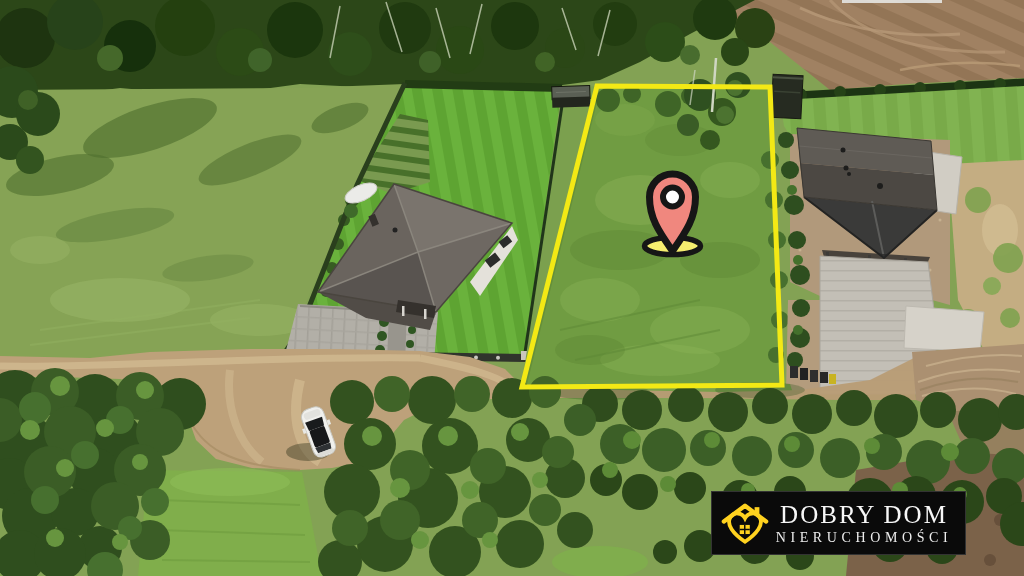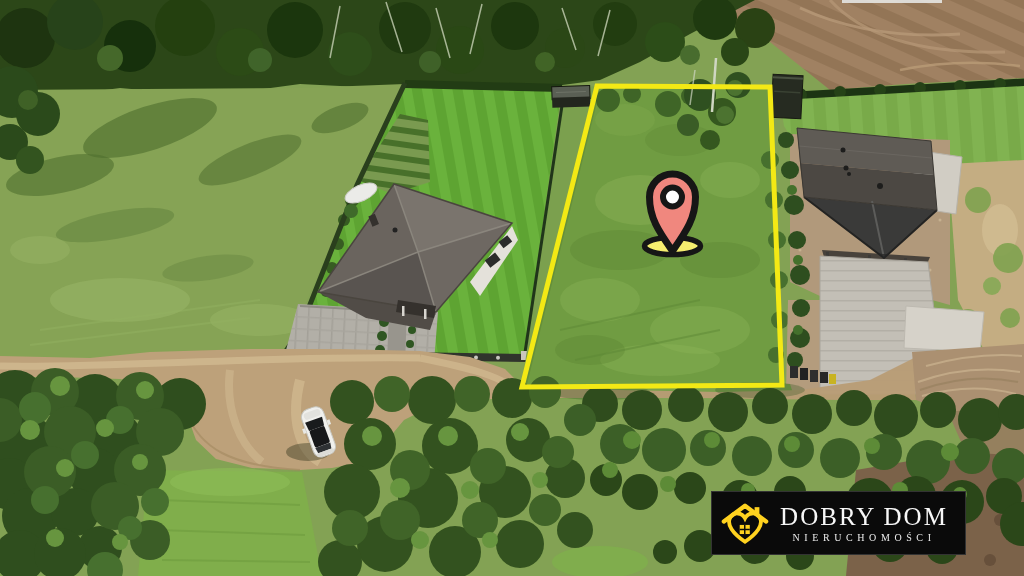"NIERUCHOMOŚCI" .banner .subtitle { font-size: 10px -> 14px }
